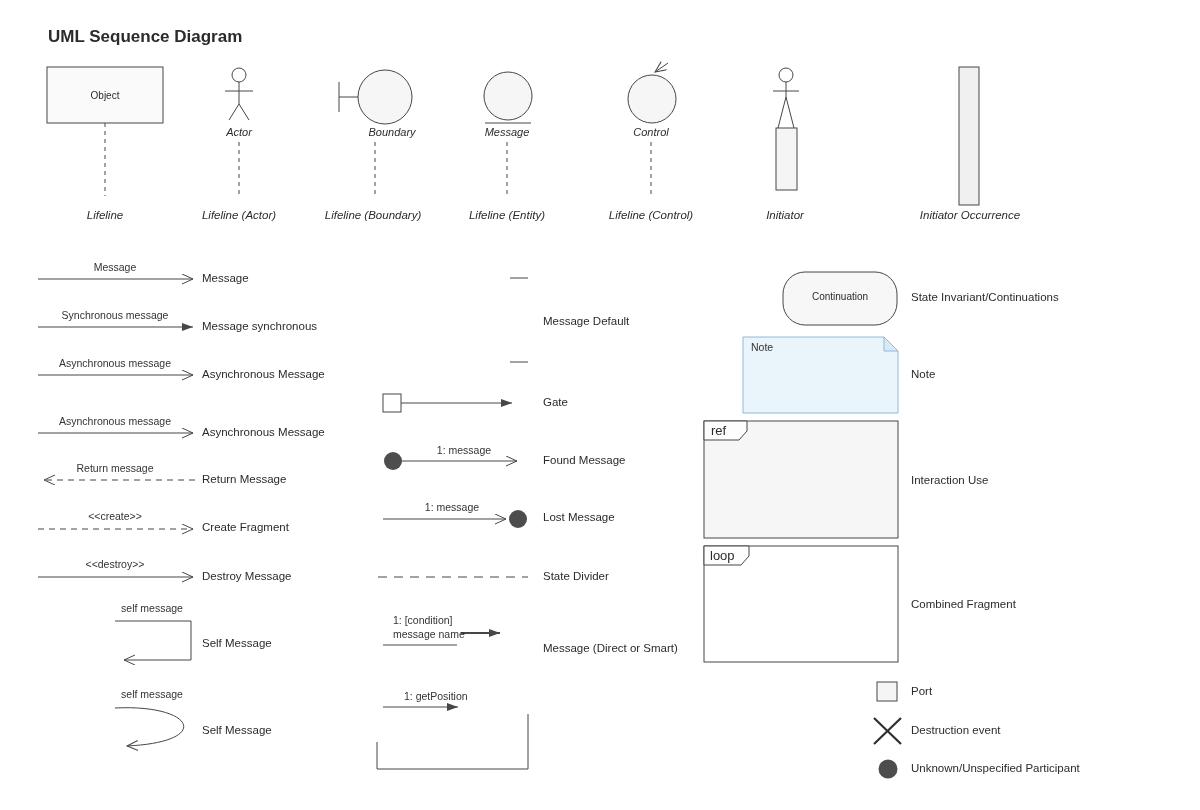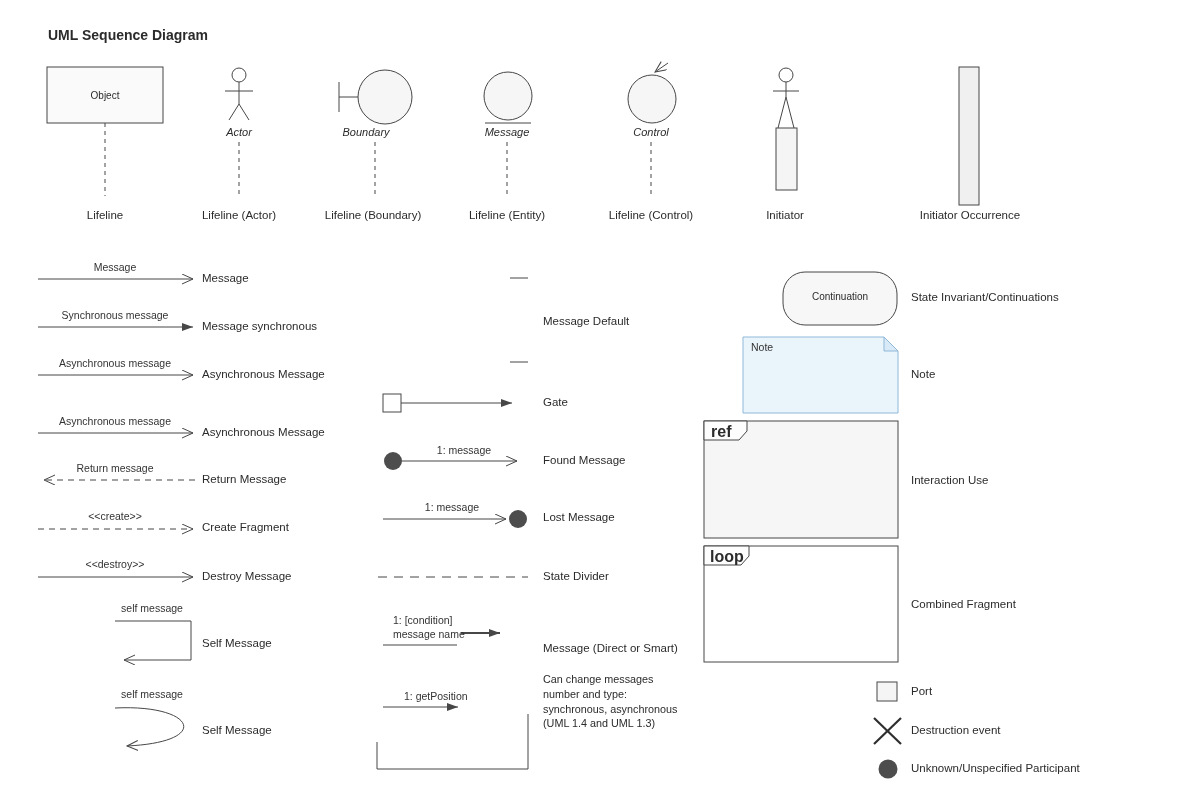"UML Sequence Diagram" .title { font-size: 14px -> 17px }
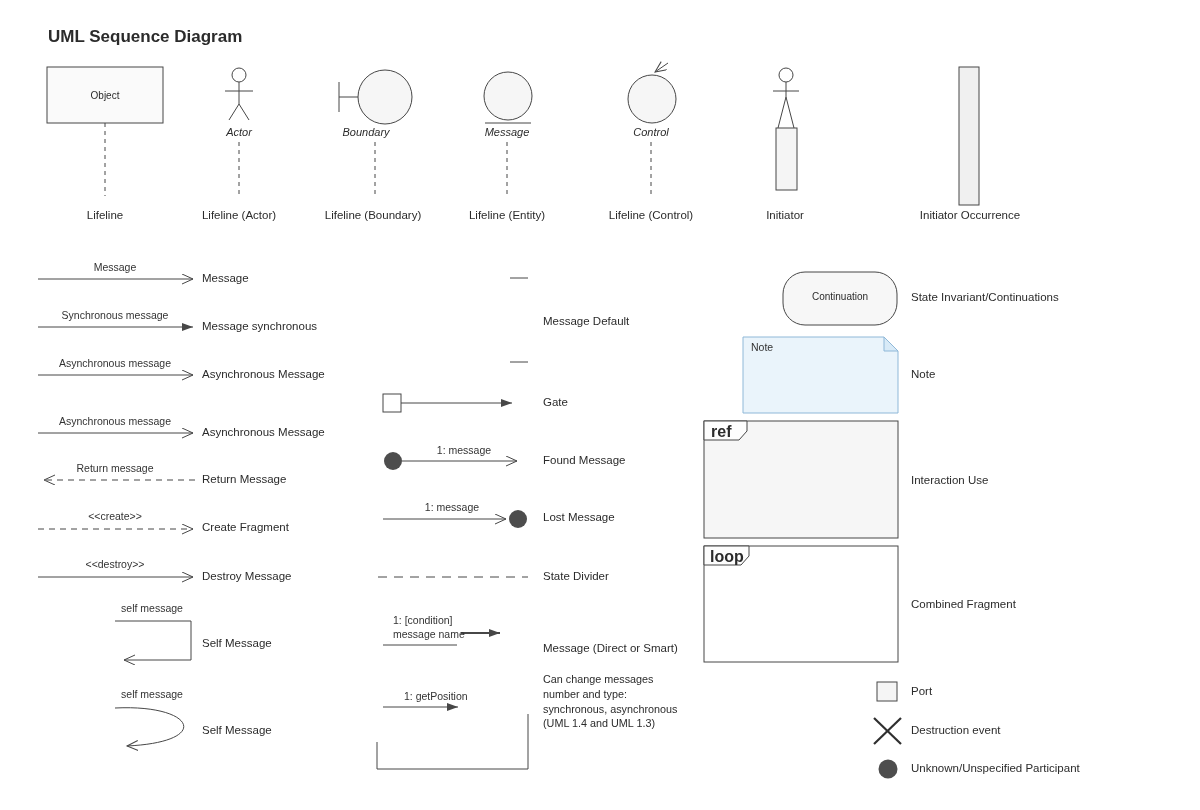"Boundary" div.t { left: 366px -> 392px }
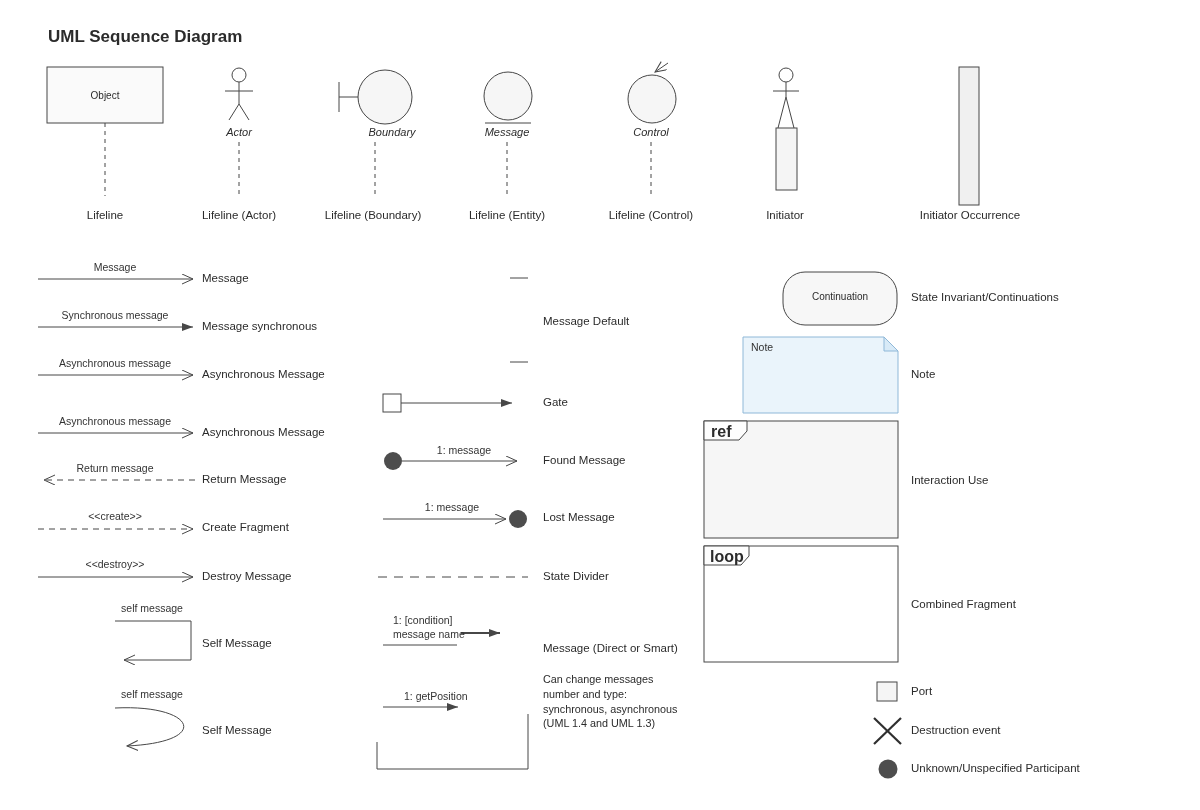"Lifeline" .sym2 { font-style: none -> italic }
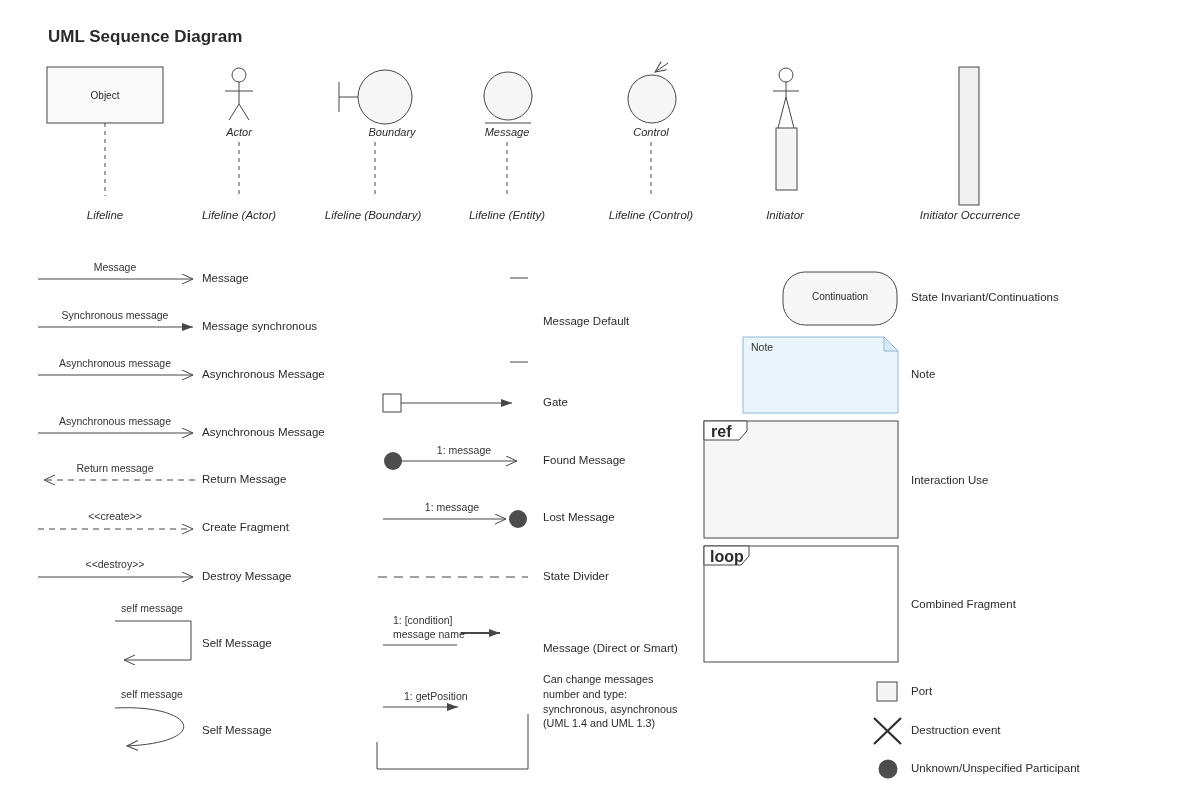"ref" .tab { font-size: 16px -> 13px; font-weight: bold -> normal }
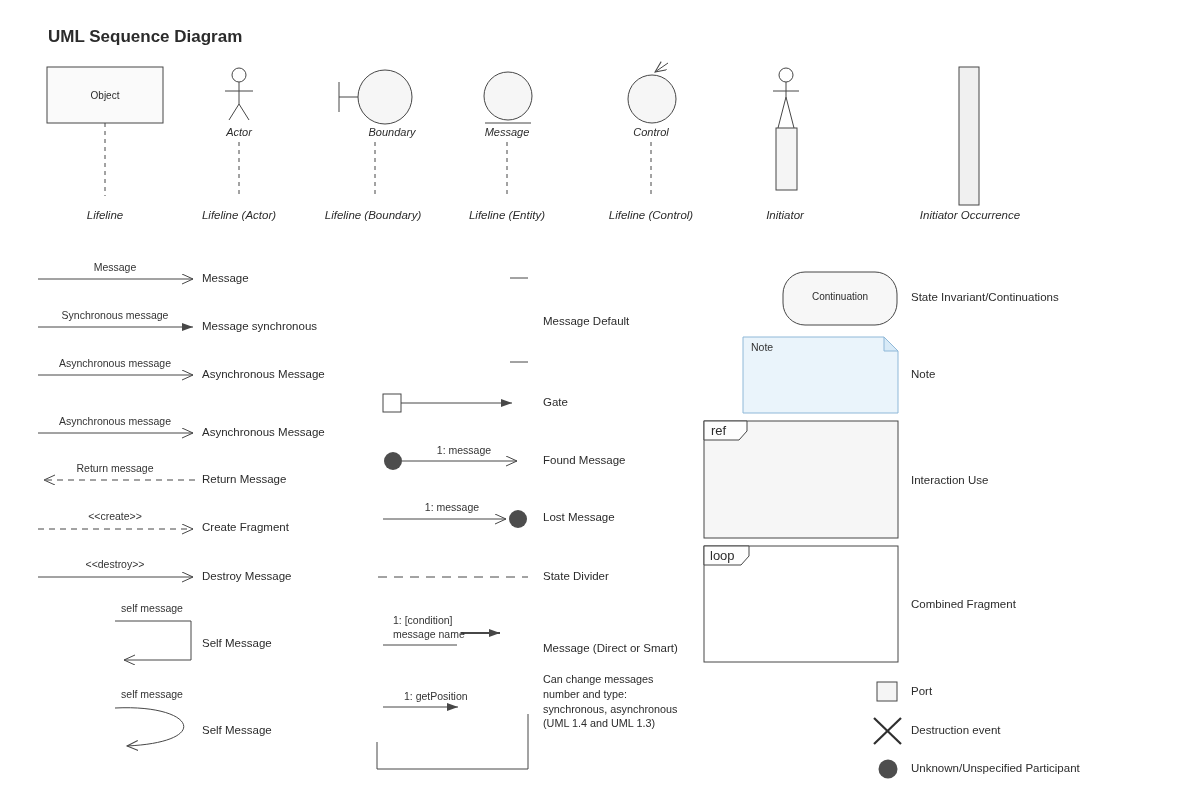"Can change messages" div.t { html: <div> <div>Can change messages</div> <div>number and type:</div> <div>synchronous, asynchronous</div> <div>(UML 1.4 and UML 1.3)</div> </div> -> none }
